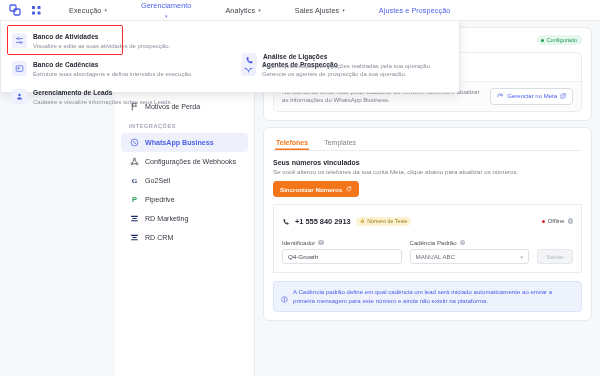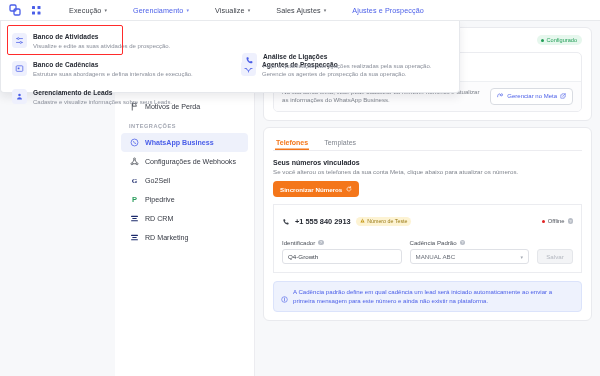"Execução" .nav-items { gap: 8px -> 16px }
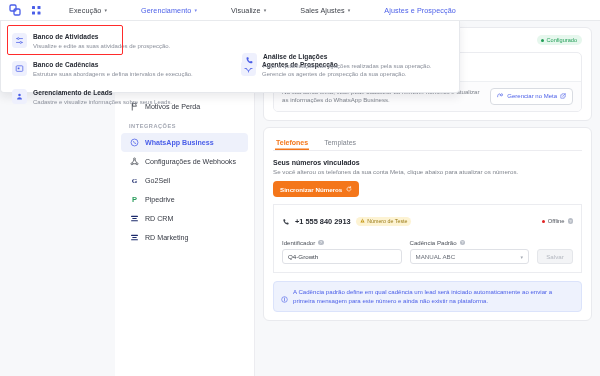"Gerenciamento" .nav-item.blue { flex-direction: none -> column }
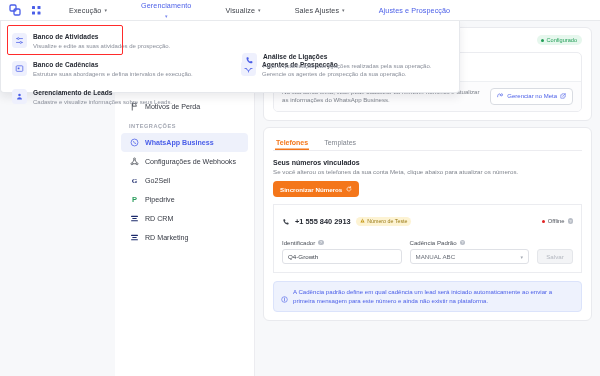"Visualize" span { text: Visualize -> Analytics }
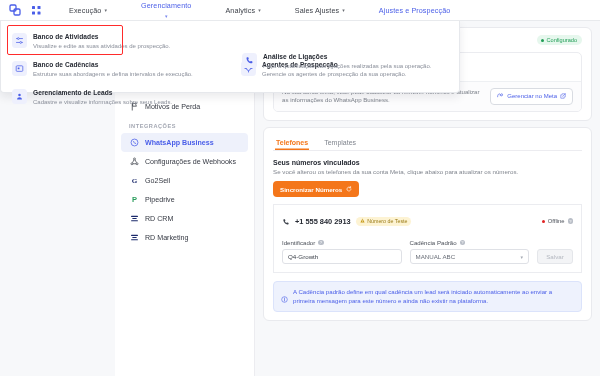"RD CRM" div.side-item { order: before "RD Marketing" -> after "RD Marketing" }
